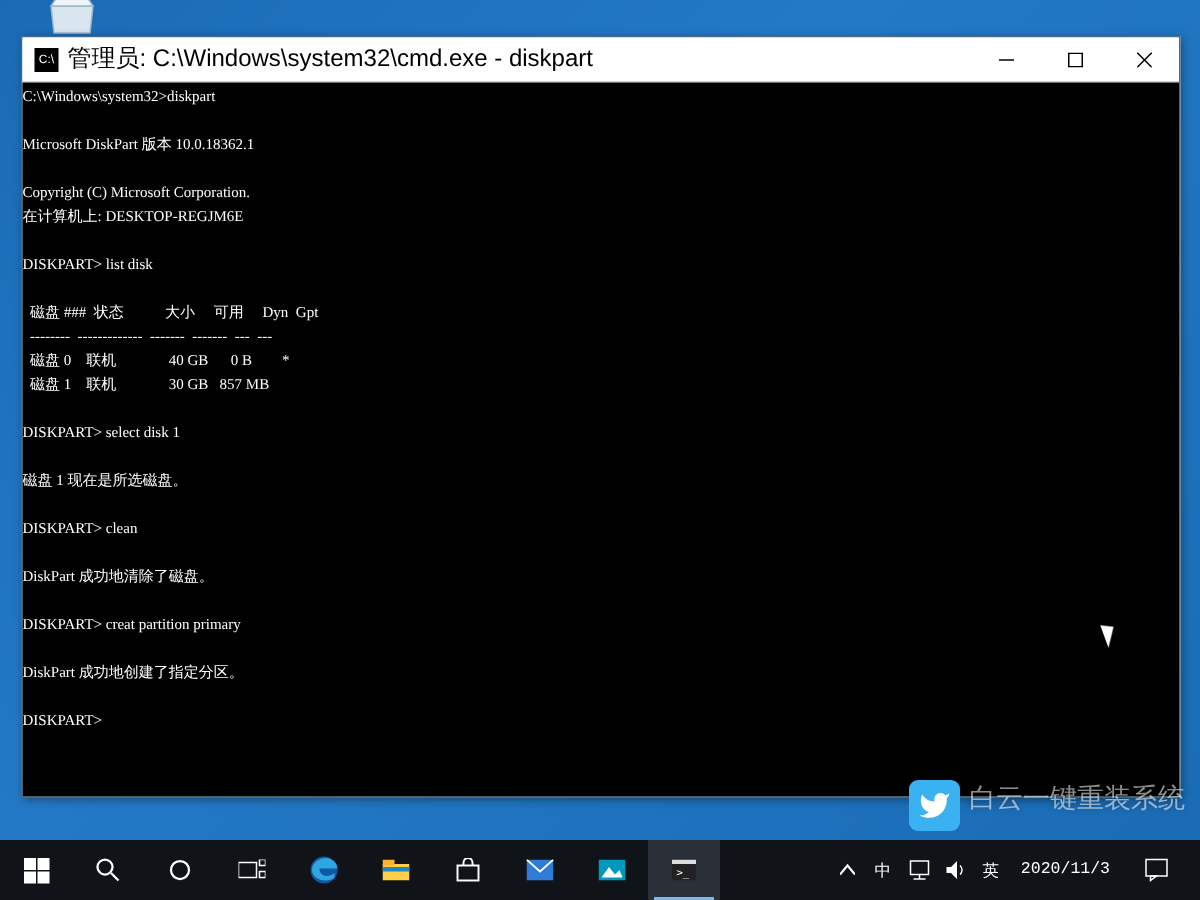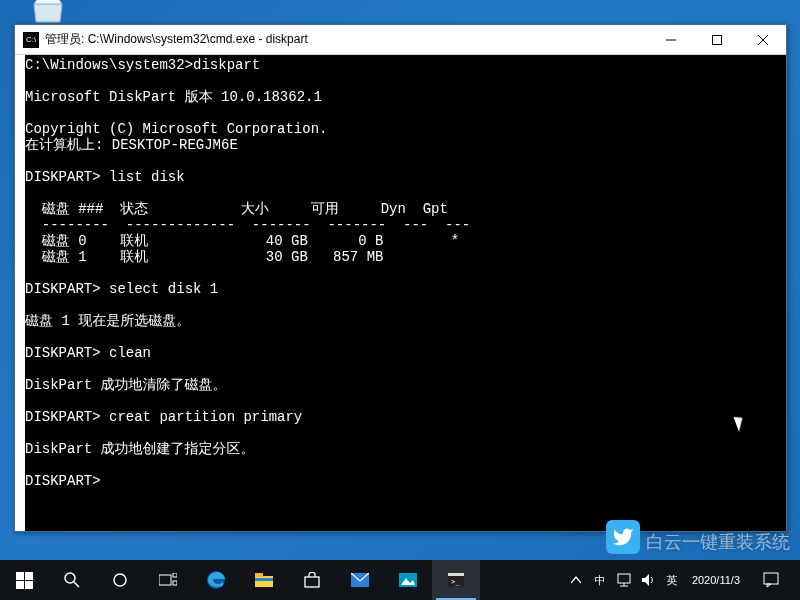"管理员: C:\Windows\system32\cmd.exe -" .titlebar .title { font-size: 12px -> 16px }
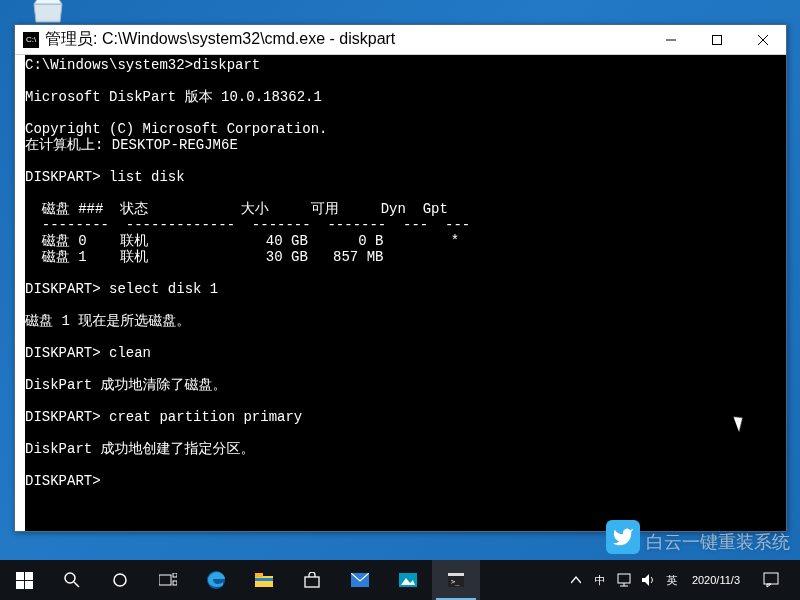"C:\Windows\system32>diskpart Microsoft" .terminal { font-family: Liberation Mono, monospace -> Liberation Serif, serif; font-size: 14px -> 10px; margin-left: 10px -> none }
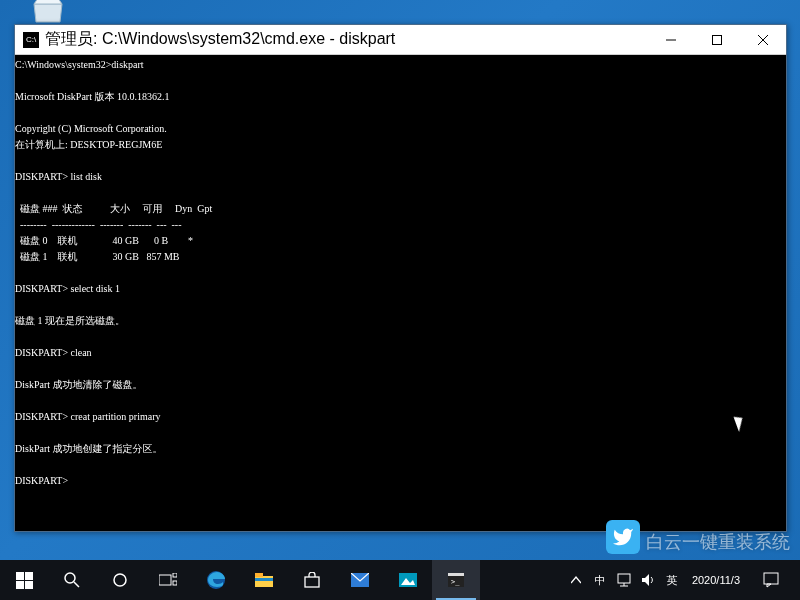"白云一键重装系统" .watermark { align-items: flex-end -> flex-start }
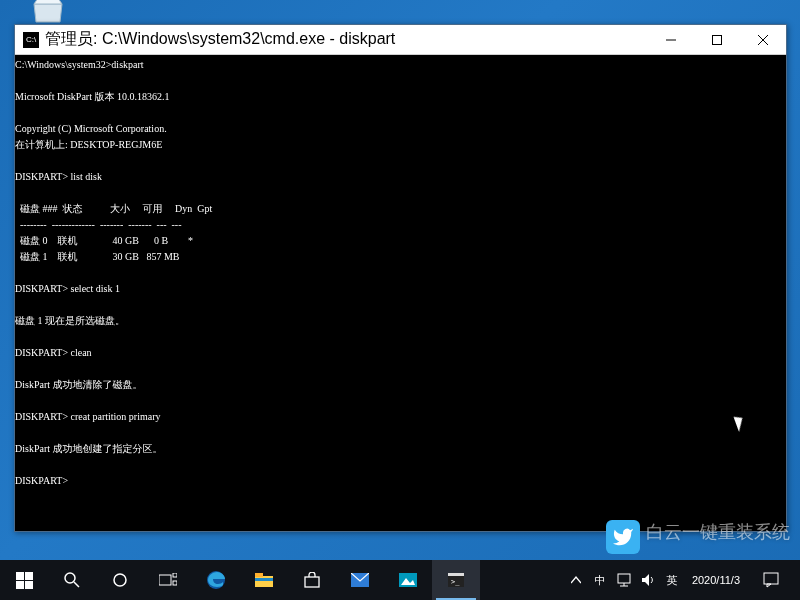"2020/11/3" .tb-clock { font-family: none -> Liberation Mono, monospace }
